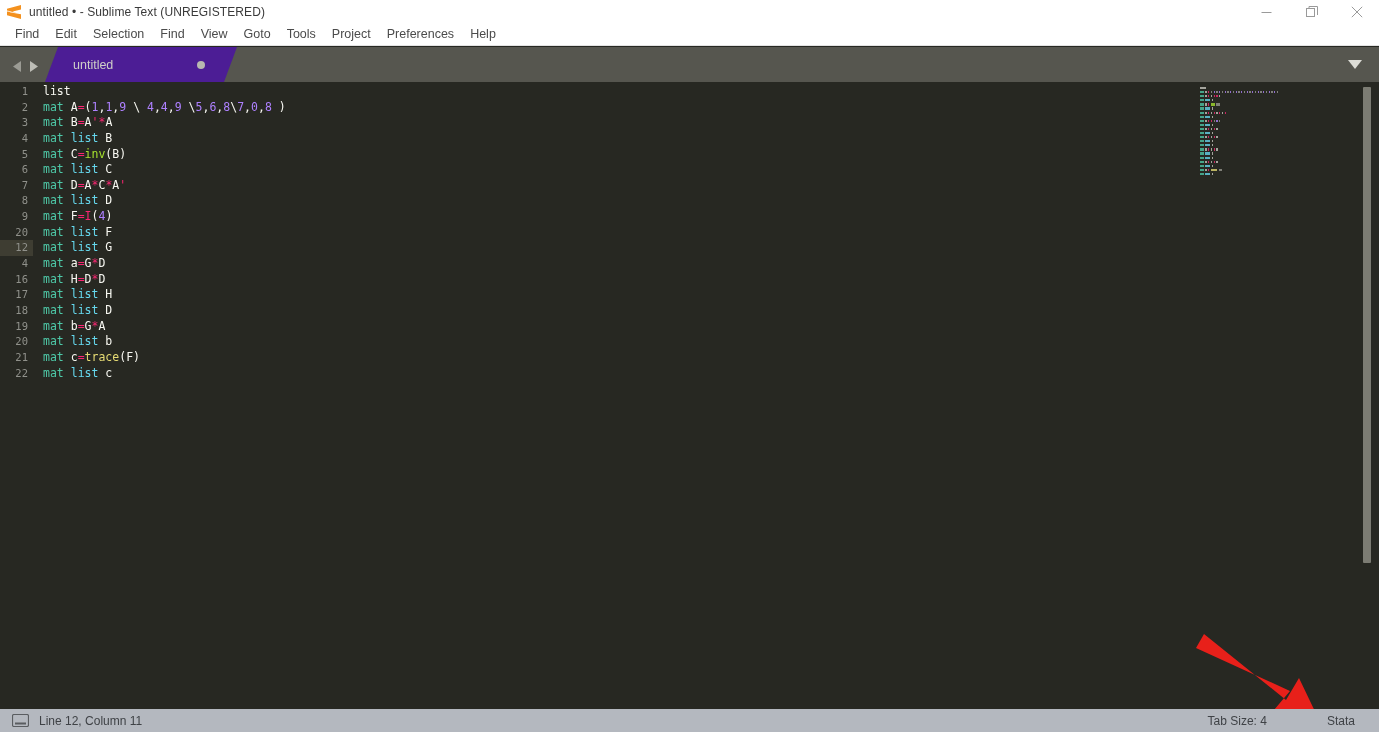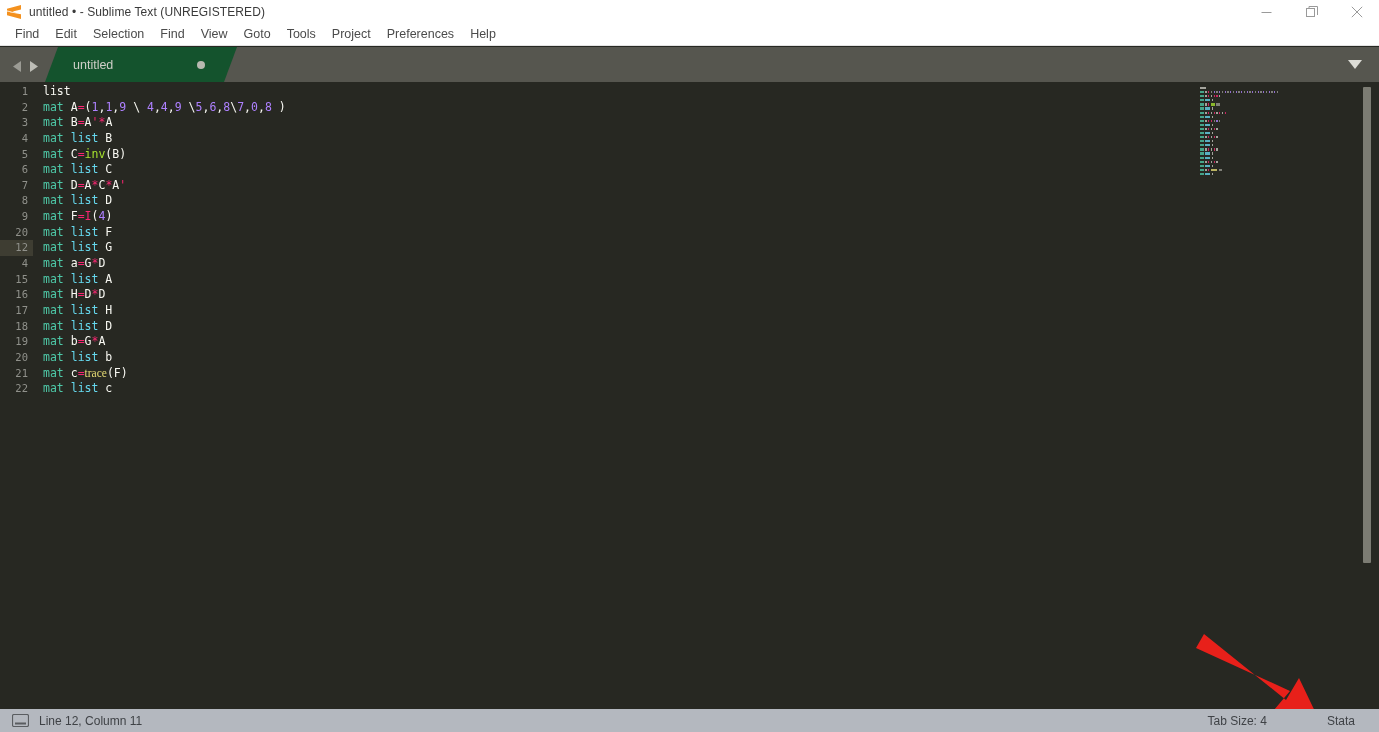"untitled" .tab { background: #14532d -> #4c1d95 }
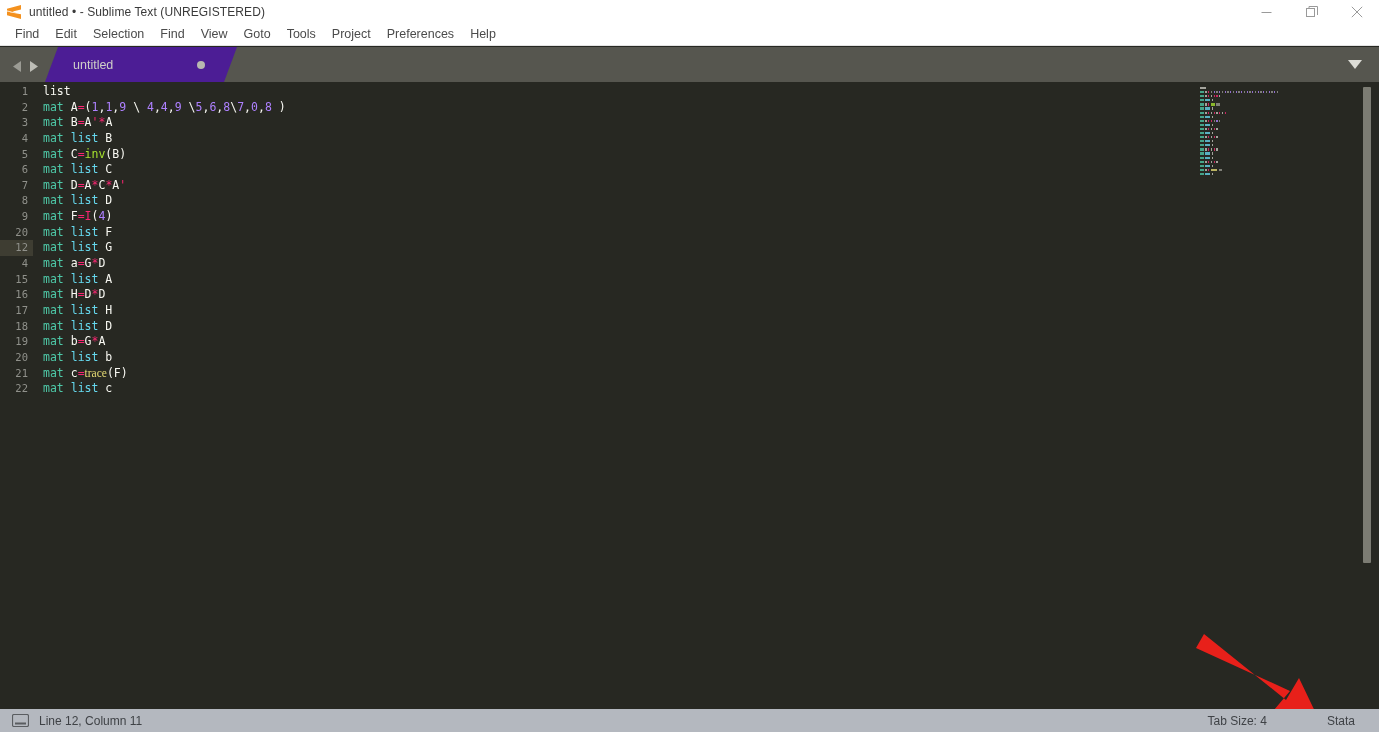"15" div.line { html: <div><span>15</span><span><span>mat </span><span>list</span><span> A</span></span></div> -> none }
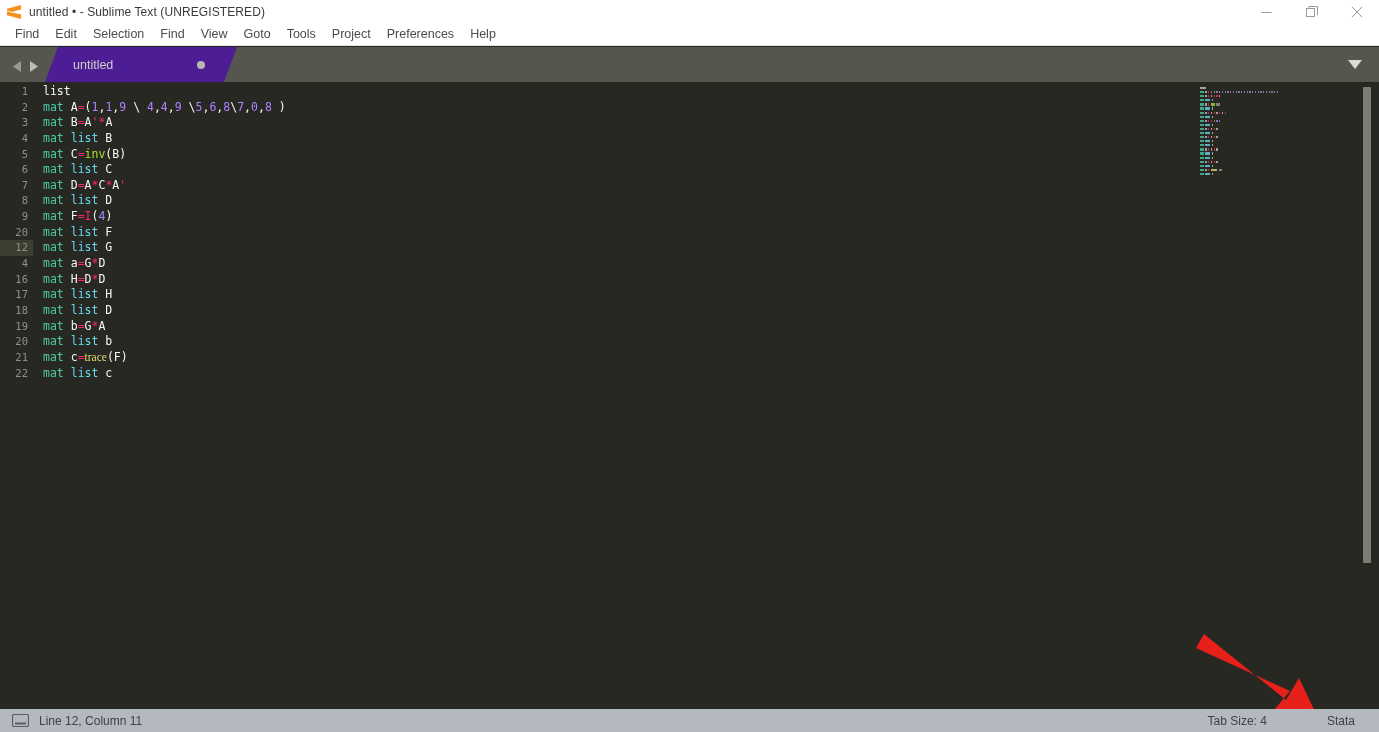"trace" .tok-call2 { font-family: Liberation Serif, serif -> none }
